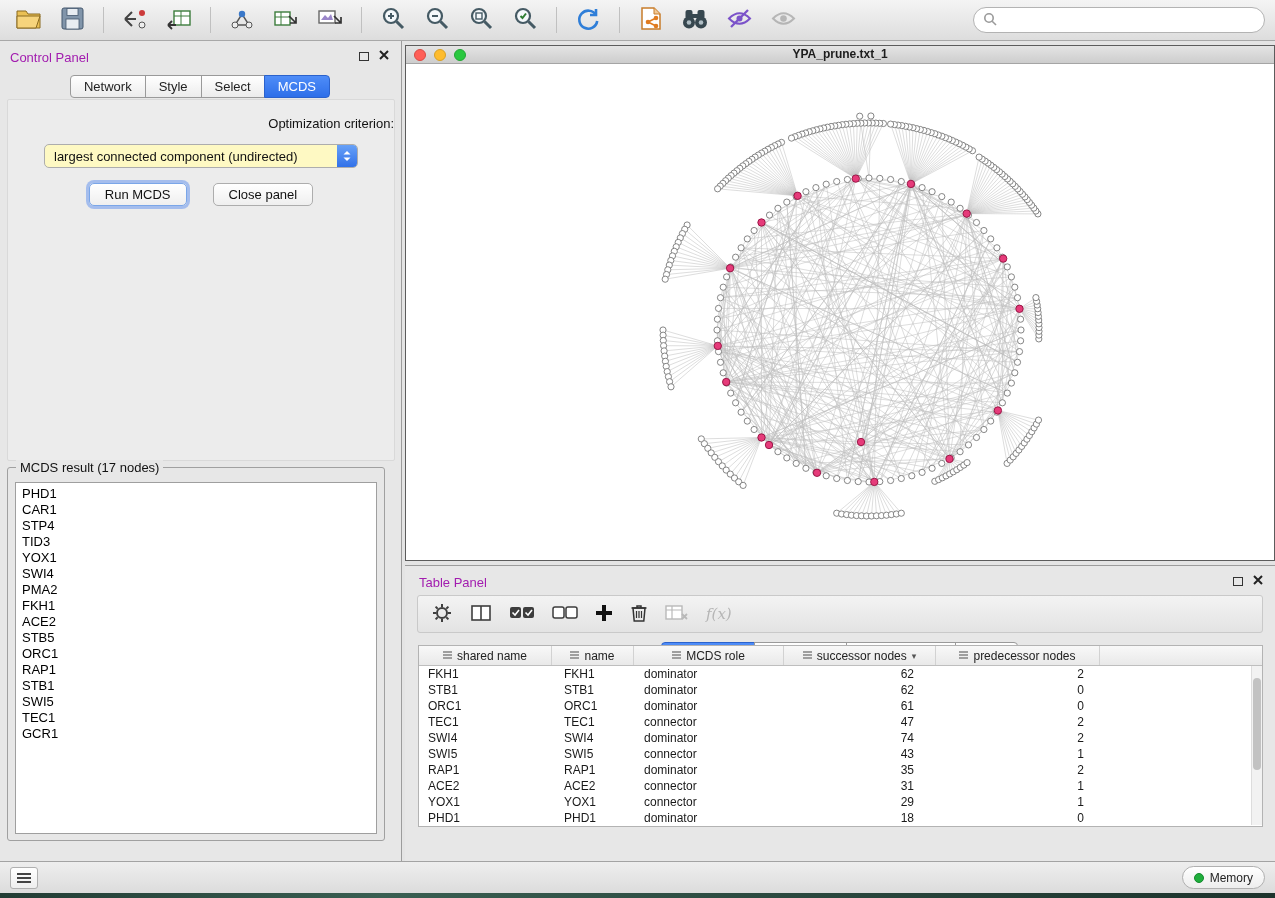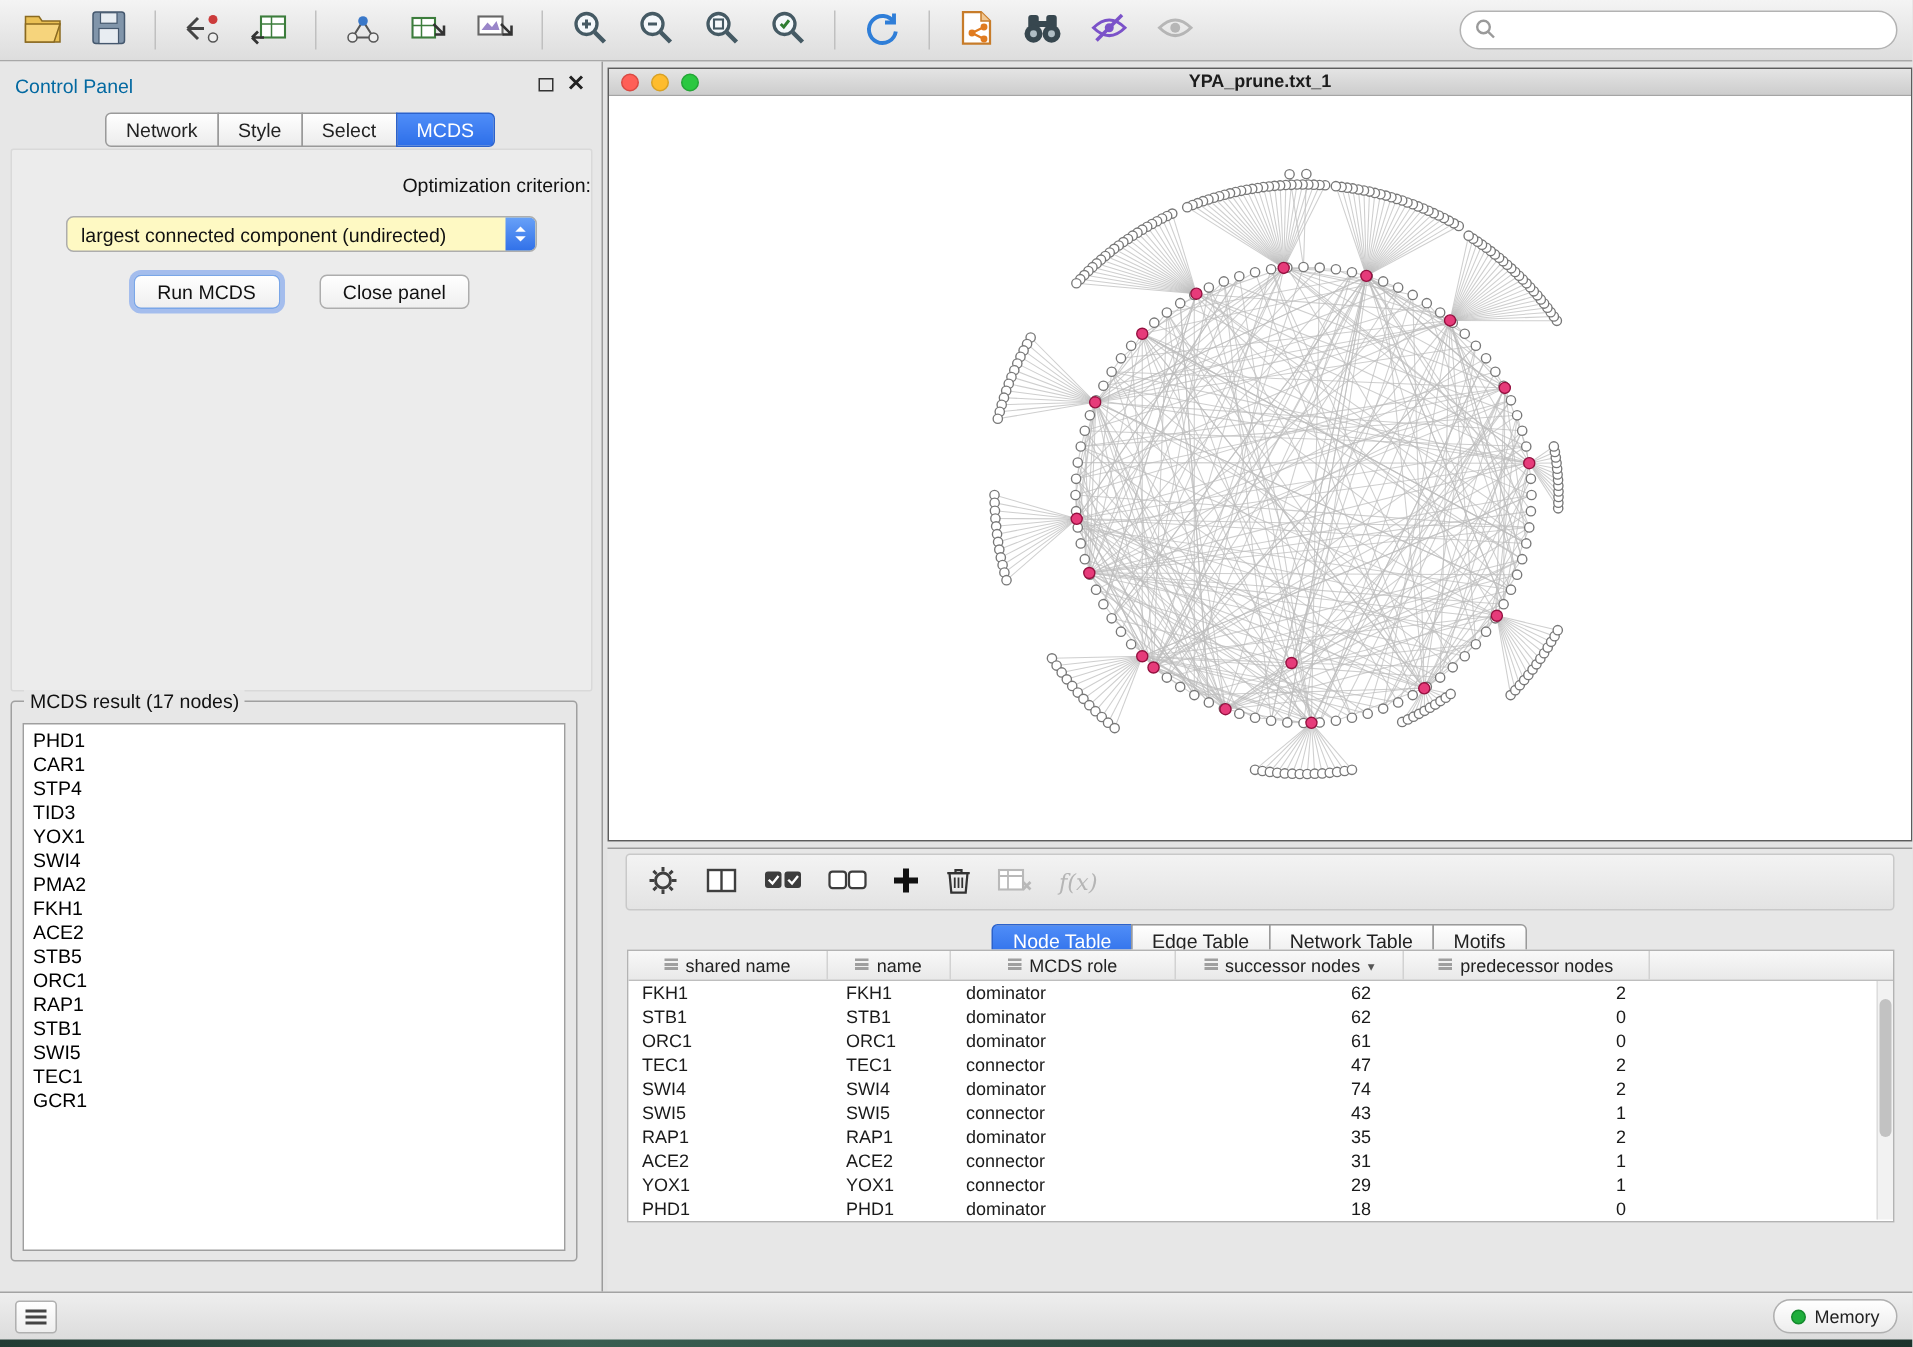"Control Panel" .panel-title { color: #0369a1 -> #a21caf }
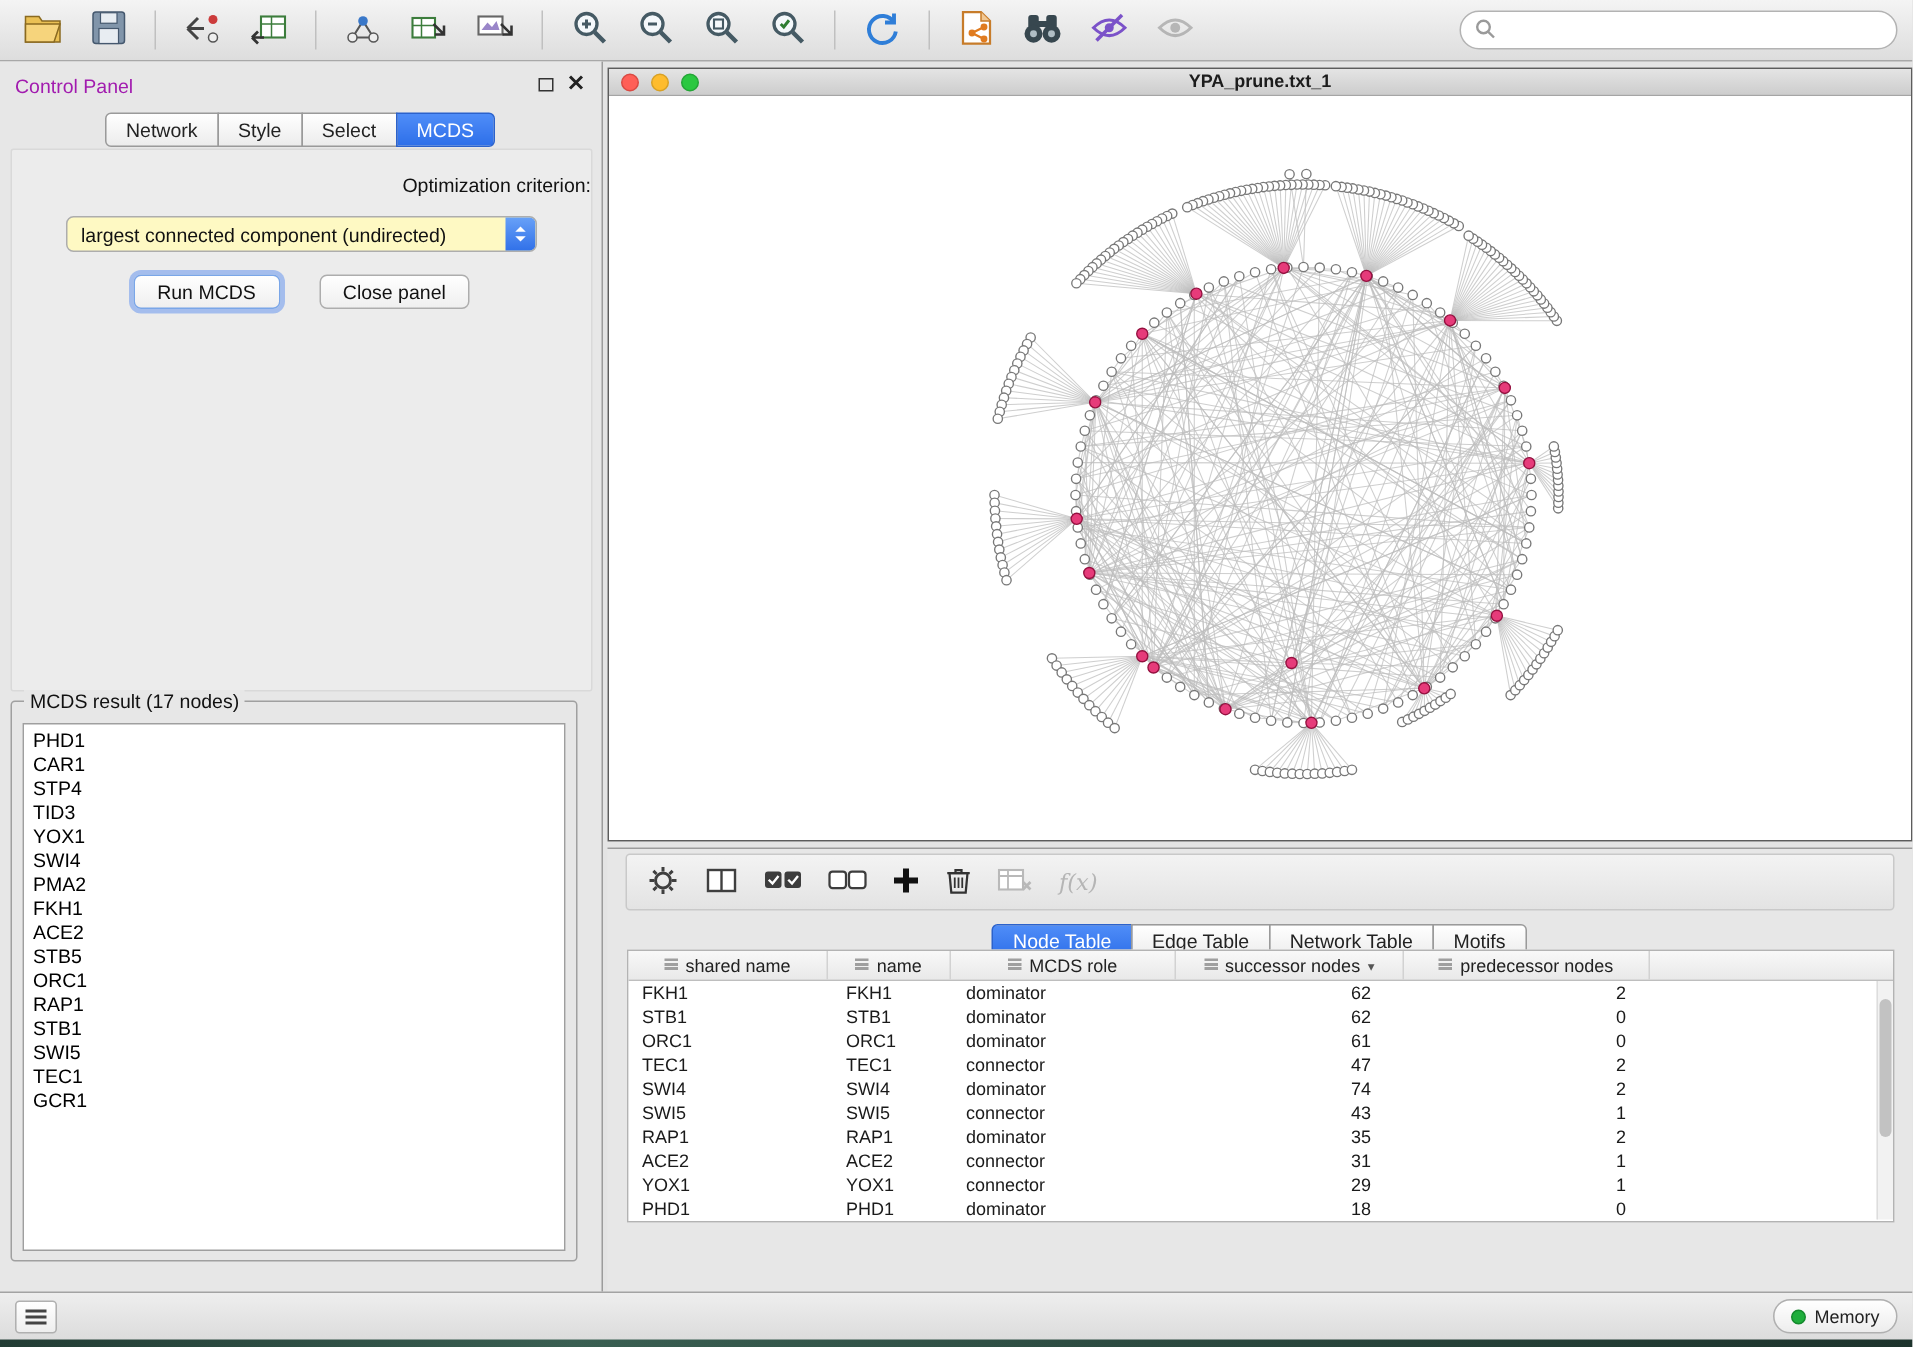"Table Panel" div.tp-header { html: none -> <div> <span>Table Panel</span> <span></span> <span><svg> <path></path> </svg></span> </div> }
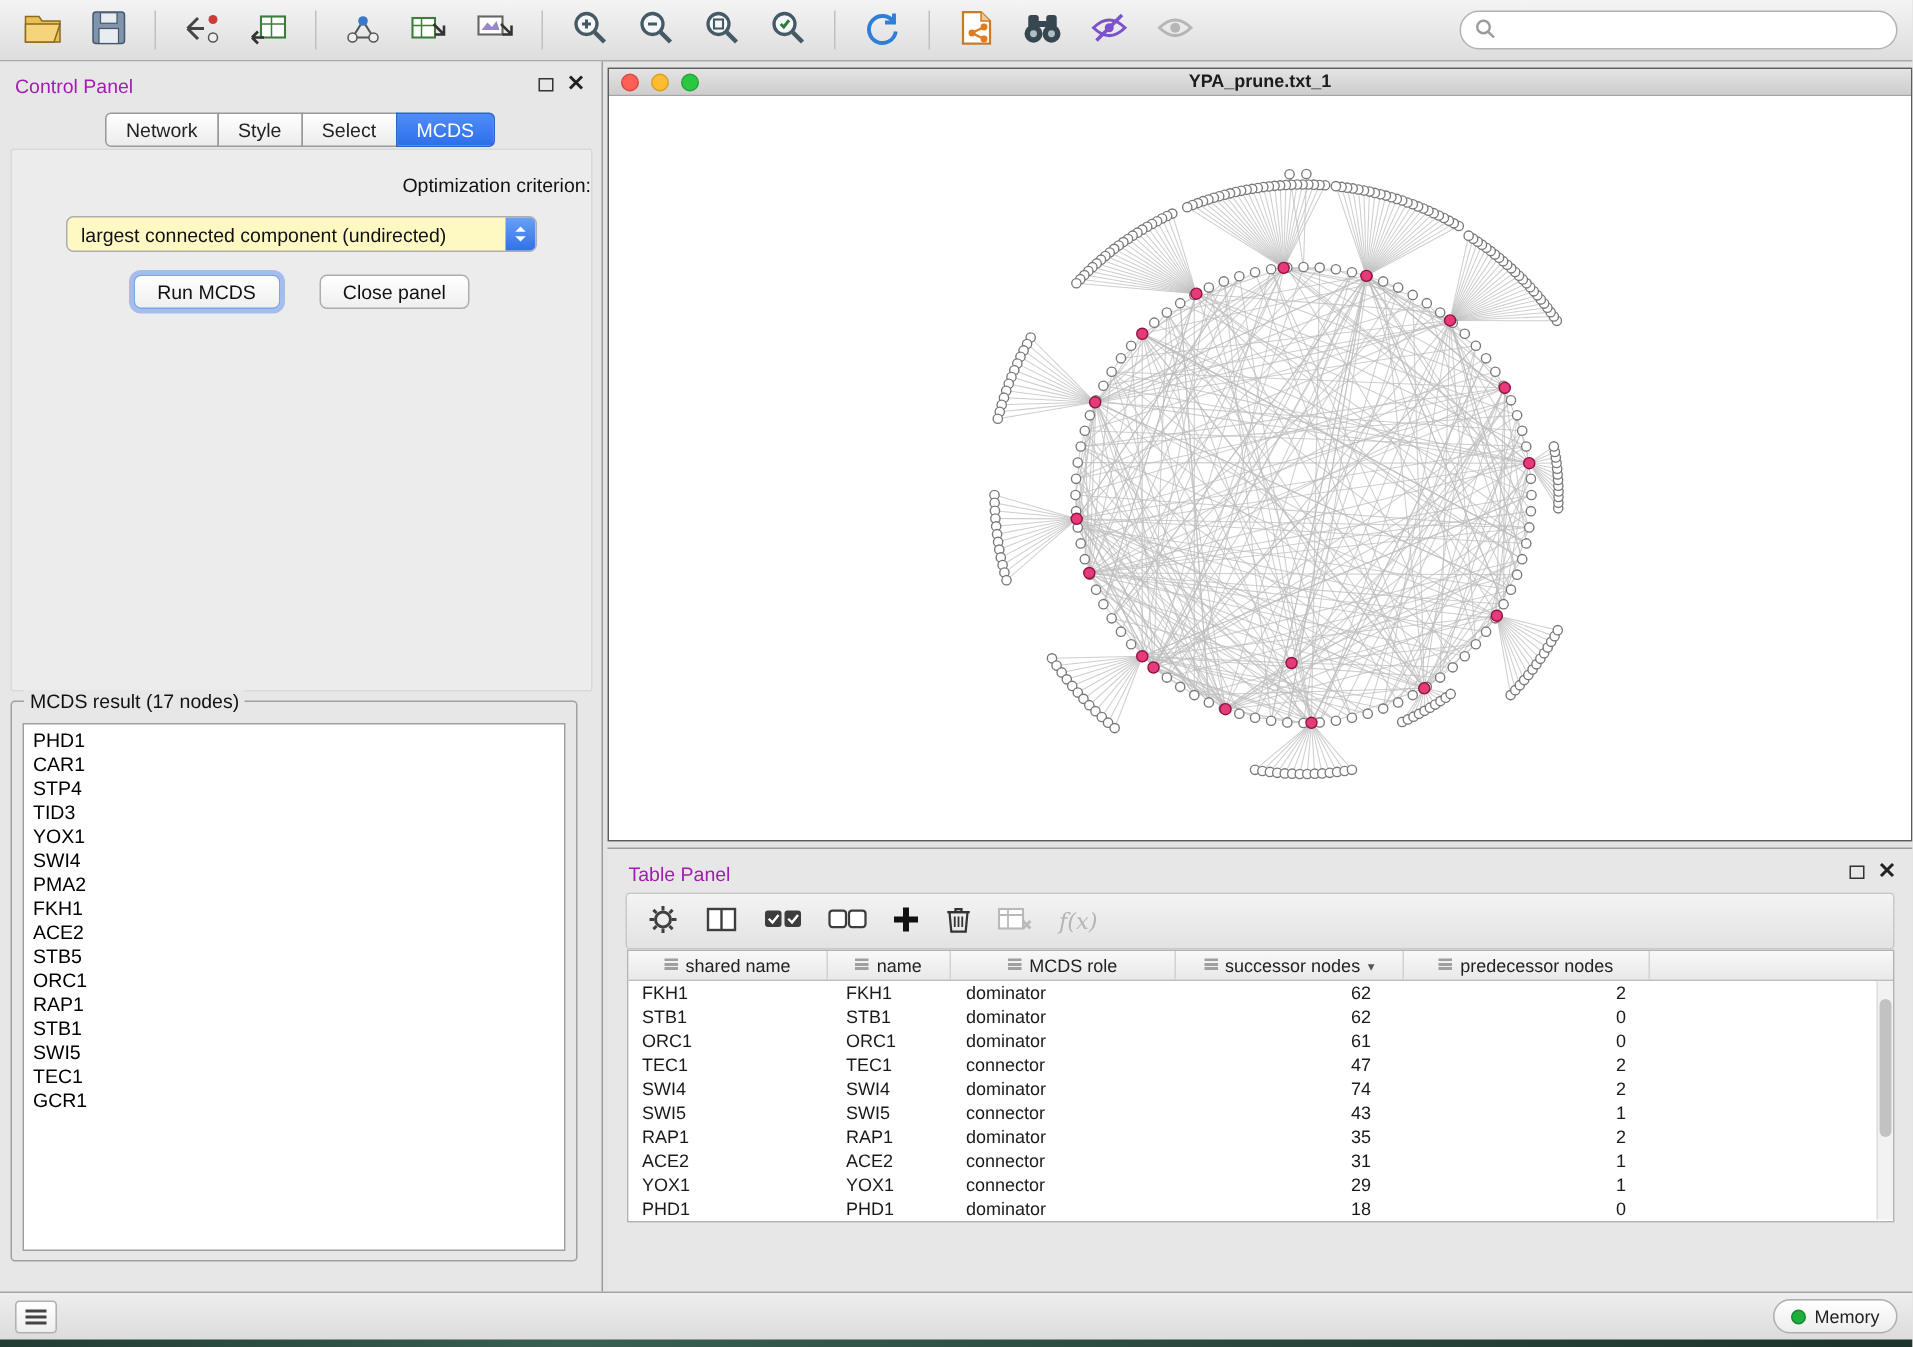"shared name" .ntable { top: 67px -> 79px }
